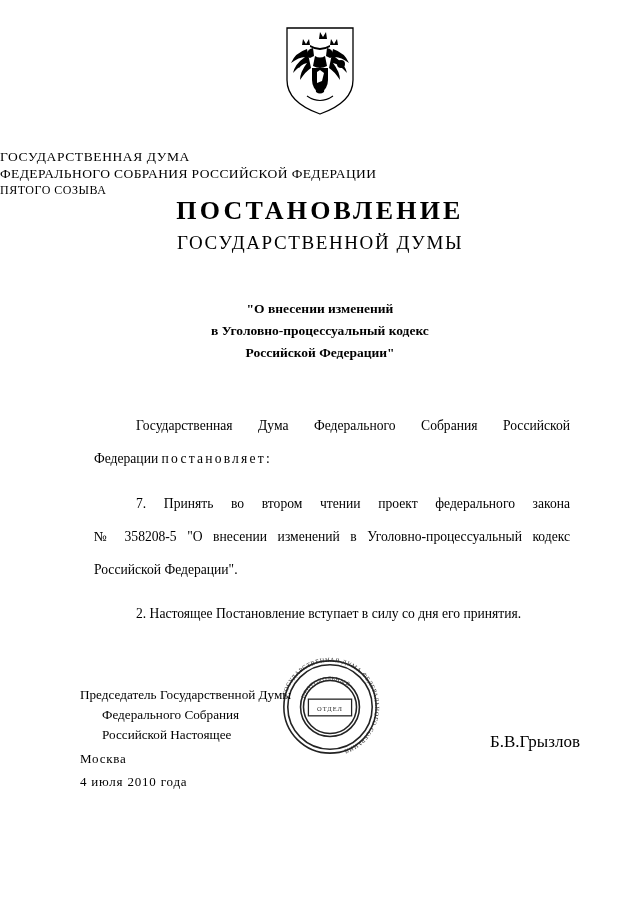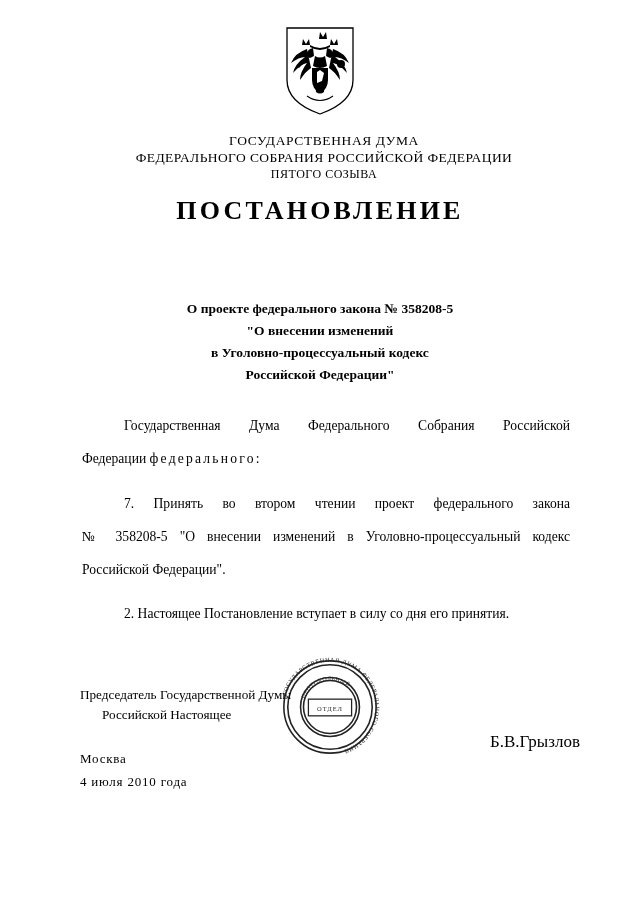"ГОСУДАРСТВЕННАЯ ДУМА" .header { padding-left: 8px -> none; text-align: center -> left; top: 132px -> 148px }
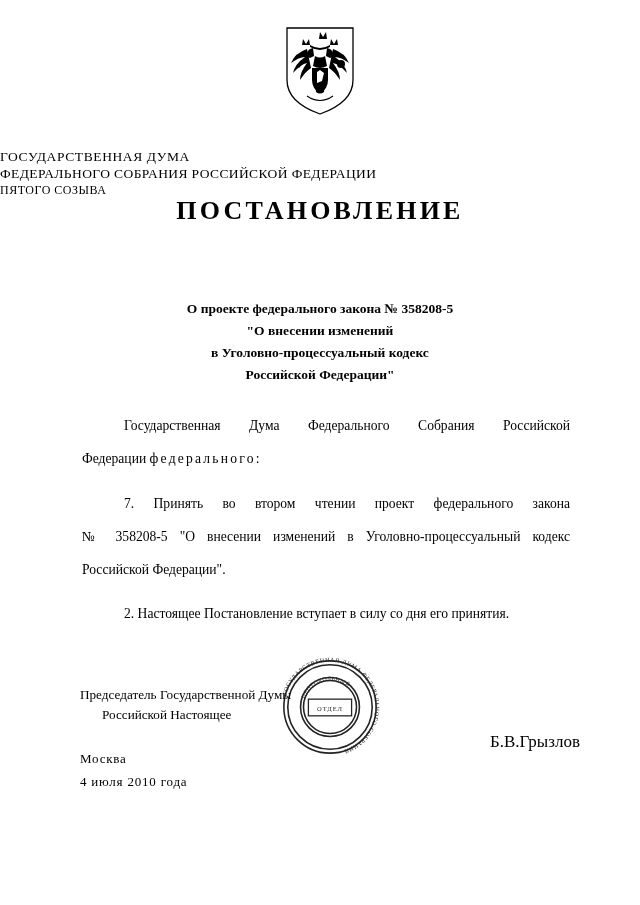"ГОСУДАРСТВЕННОЙ ДУМЫ" div.sub { html: none -> <div>ГОСУДАРСТВЕННОЙ ДУМЫ</div> }
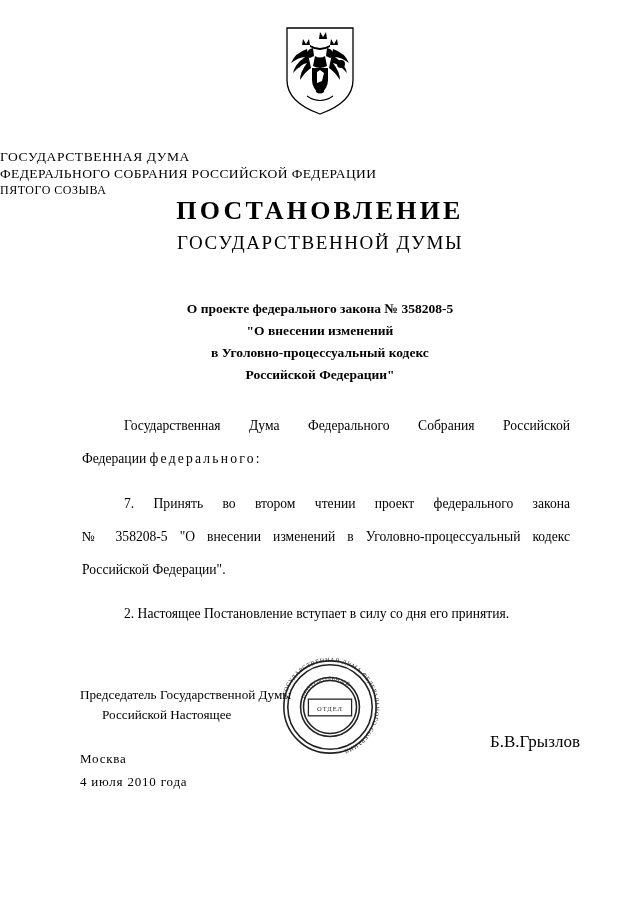"О проекте федерального закона №" div { html: <div>О проекте федерального закона № 358208-5</div> -> none }
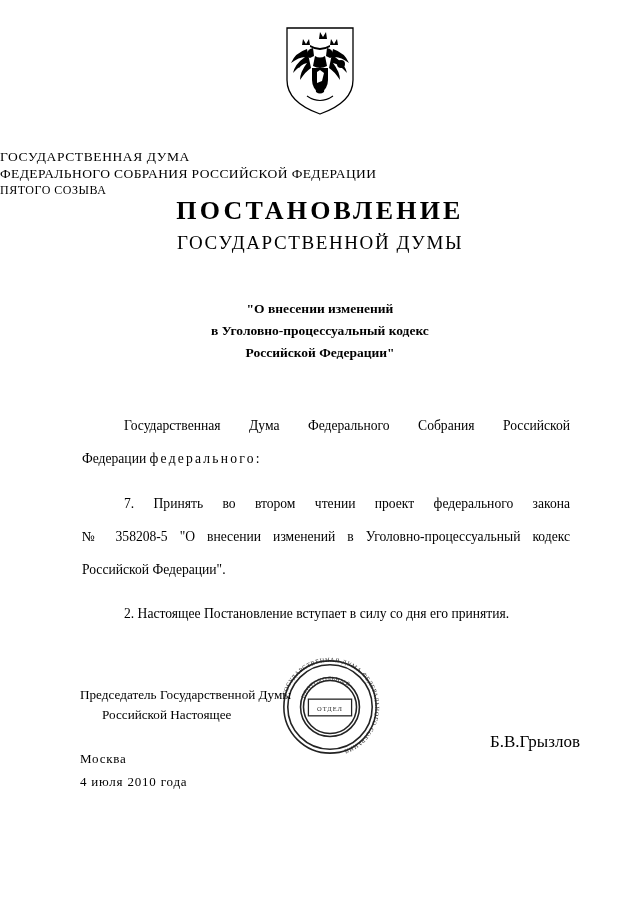"Государственная Дума Федерального Собрания Российской" .body p { margin: 0 0 12px 4px -> 0 0 12px 16px }
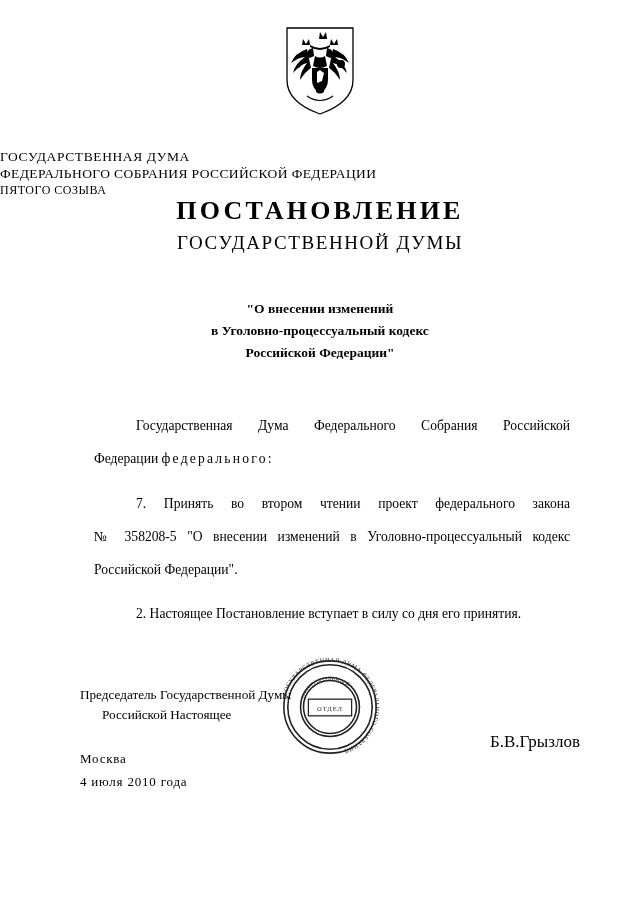"федерального:" span.spaced { text: федерального -> постановляет }
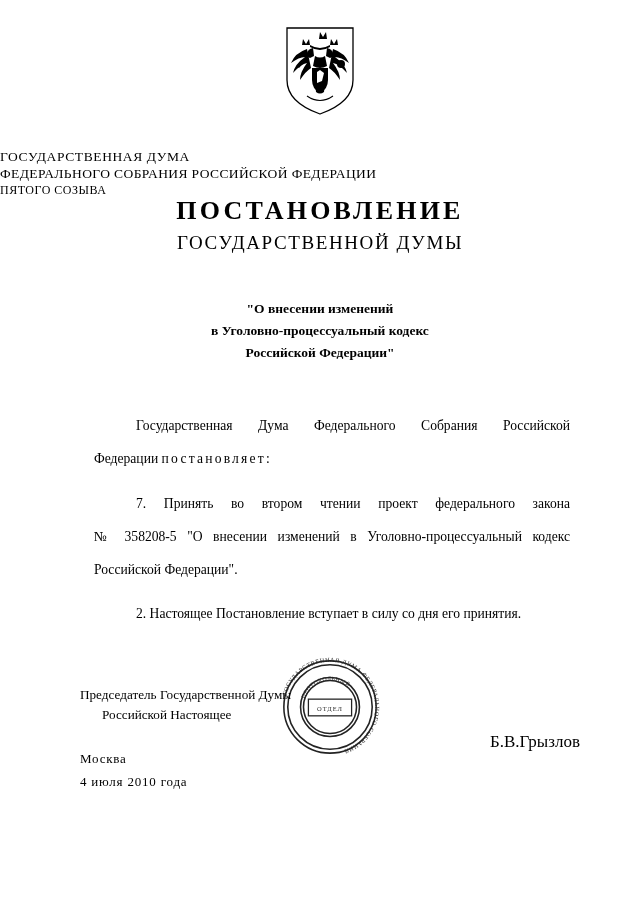"Федерального Собрания" div { html: none -> <div>Федерального Собрания</div> }
